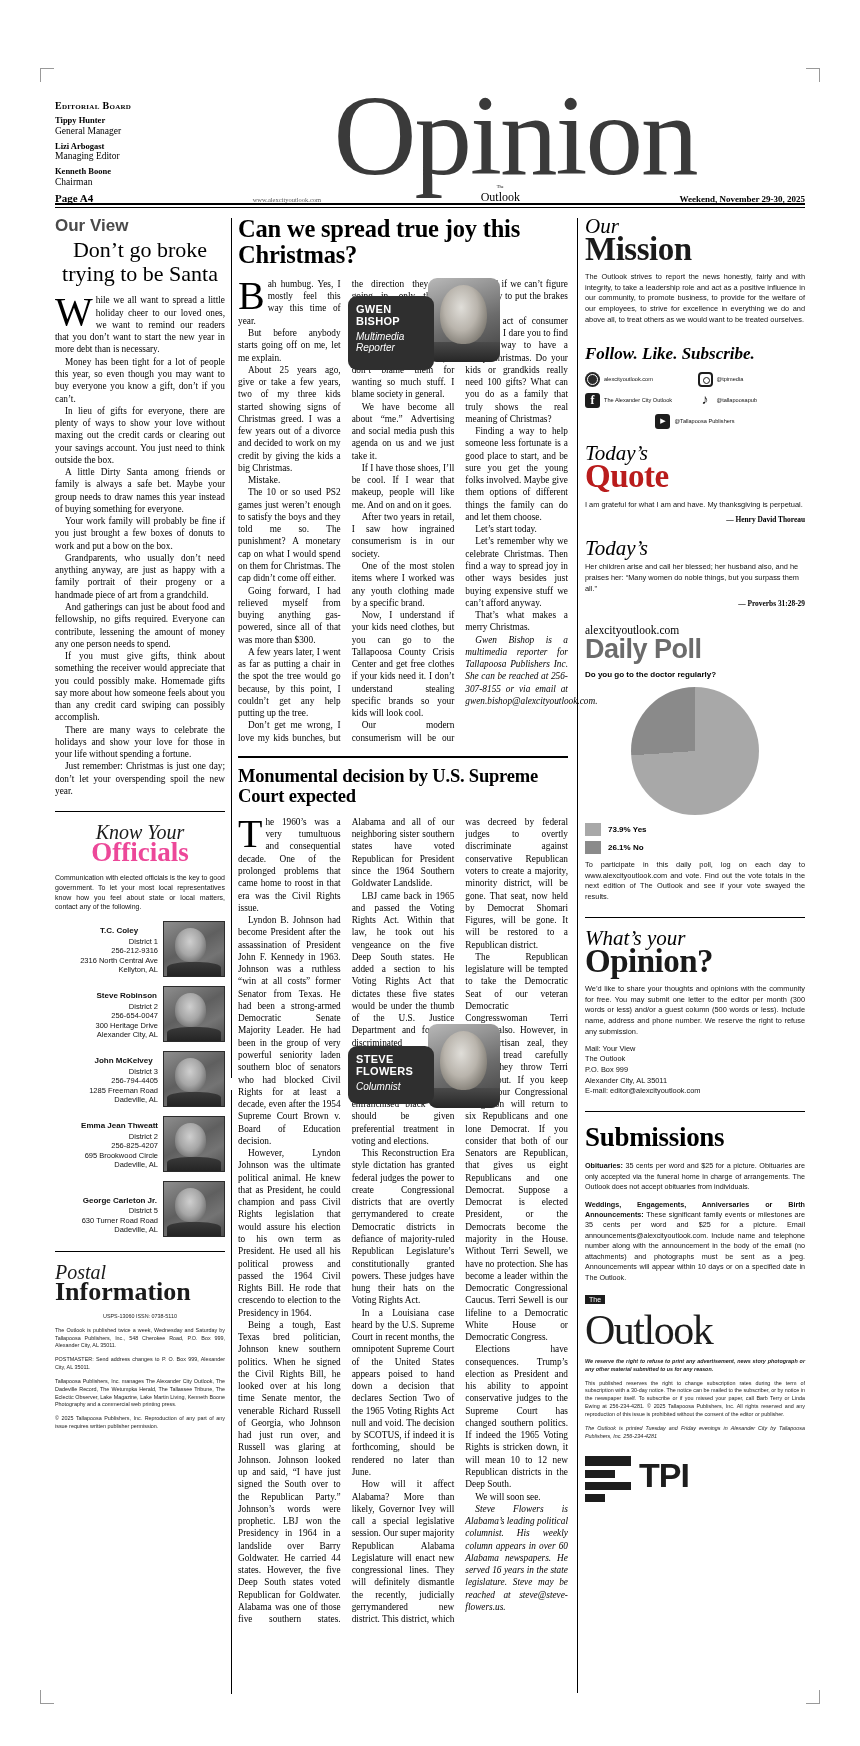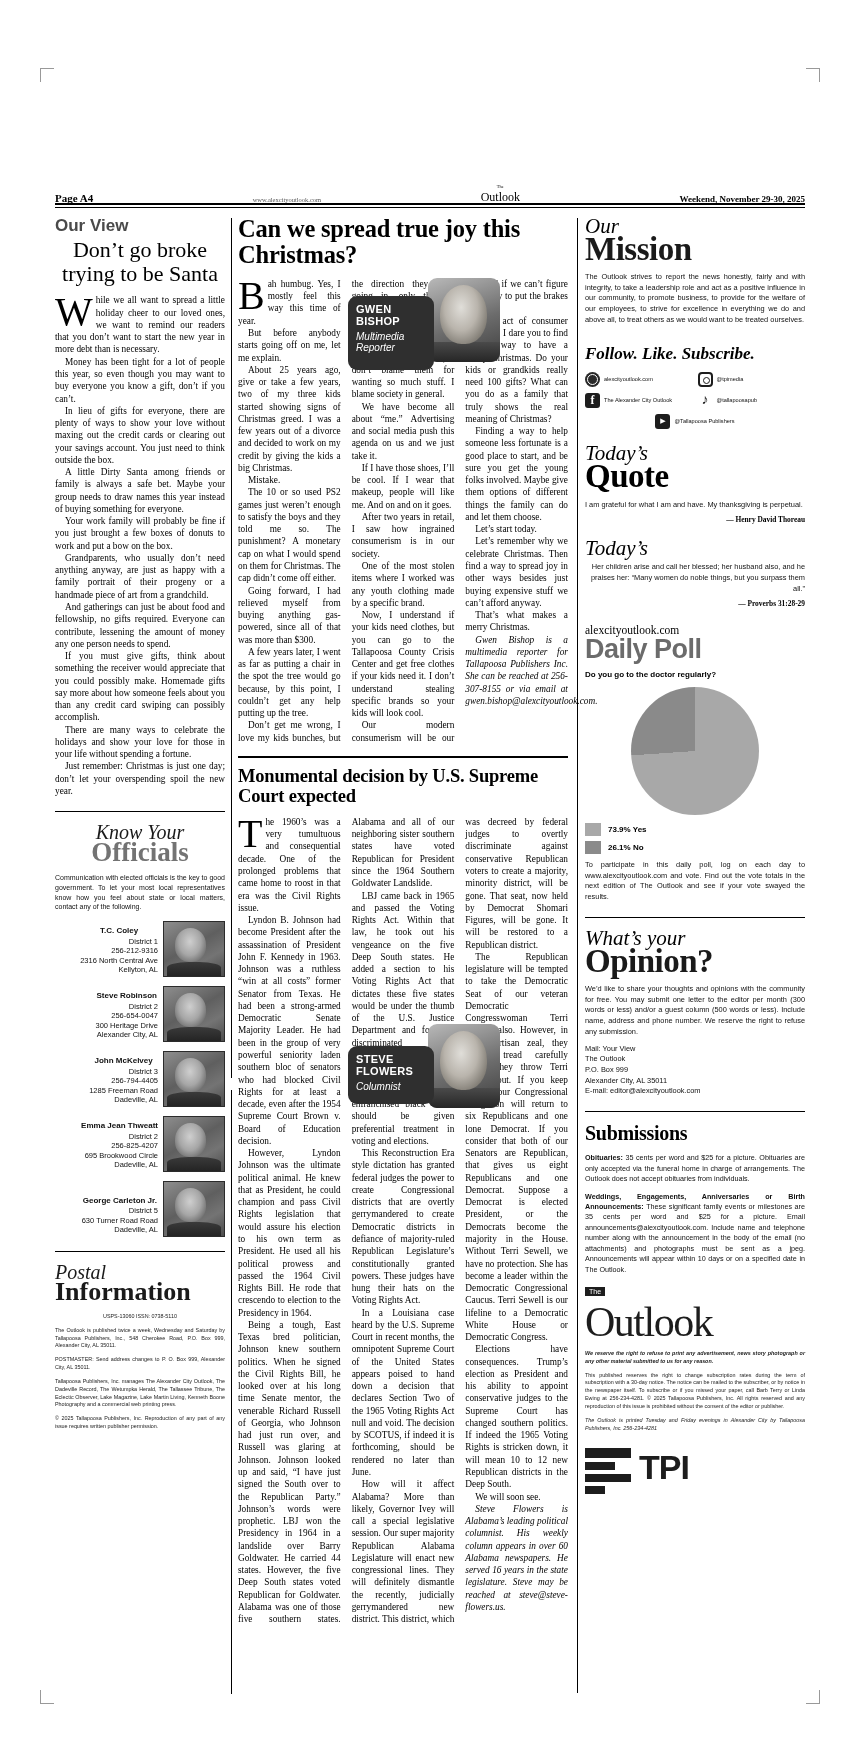"Editorial Board" div.masthead { html: none -> <div> <div> <div>Editorial Board</div> <div>Tippy Hunter</div> <div>General Manager</div> <div>Lizi Arbogast</div> <div>Managing Editor</div> <div>Kenneth Boone</div> <div>Chairman</div> </div> <div>Opinion</div> </div> }
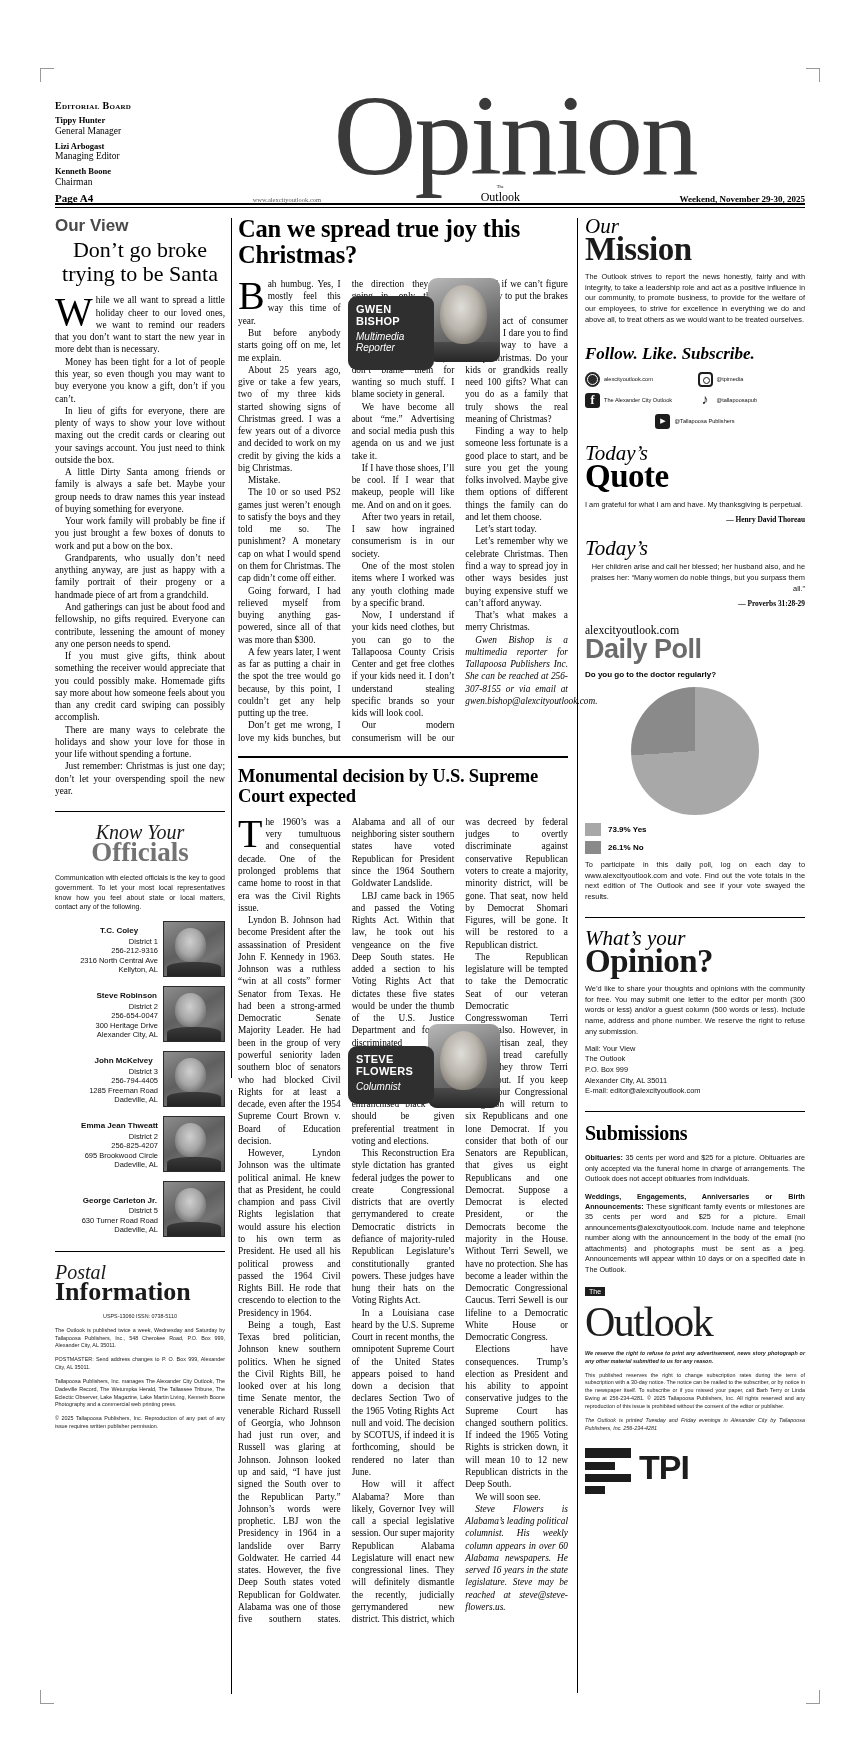"Quote" .rail-bold.gray { color: #000000 -> #b91c1c }
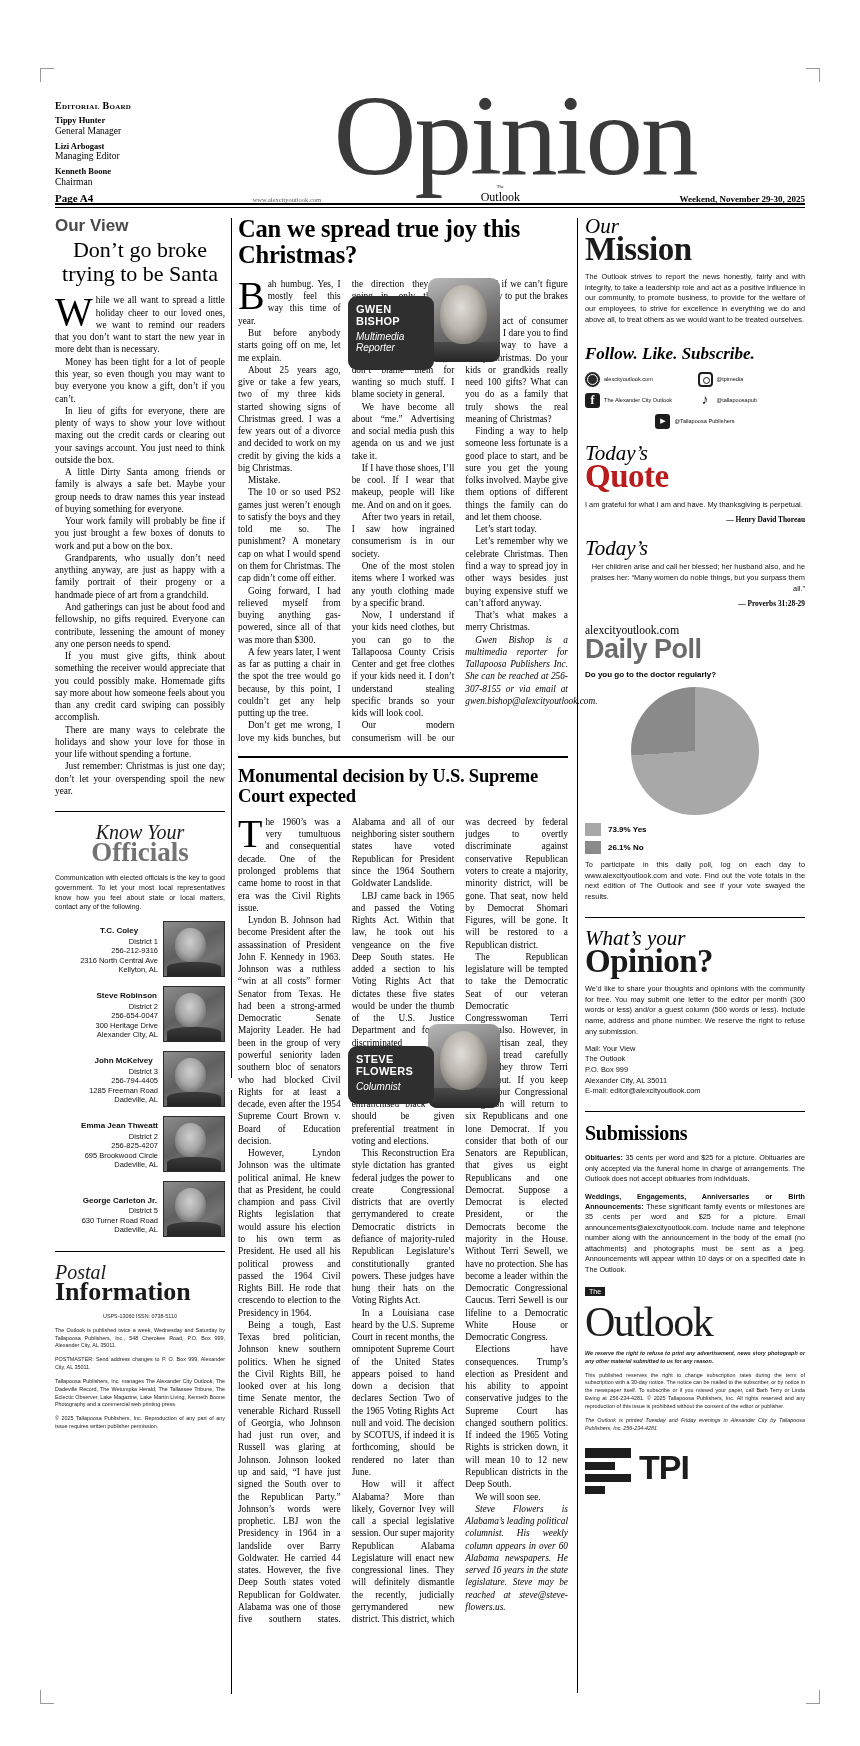"Her children arise and call" div.quote-box { text-align: right -> left }
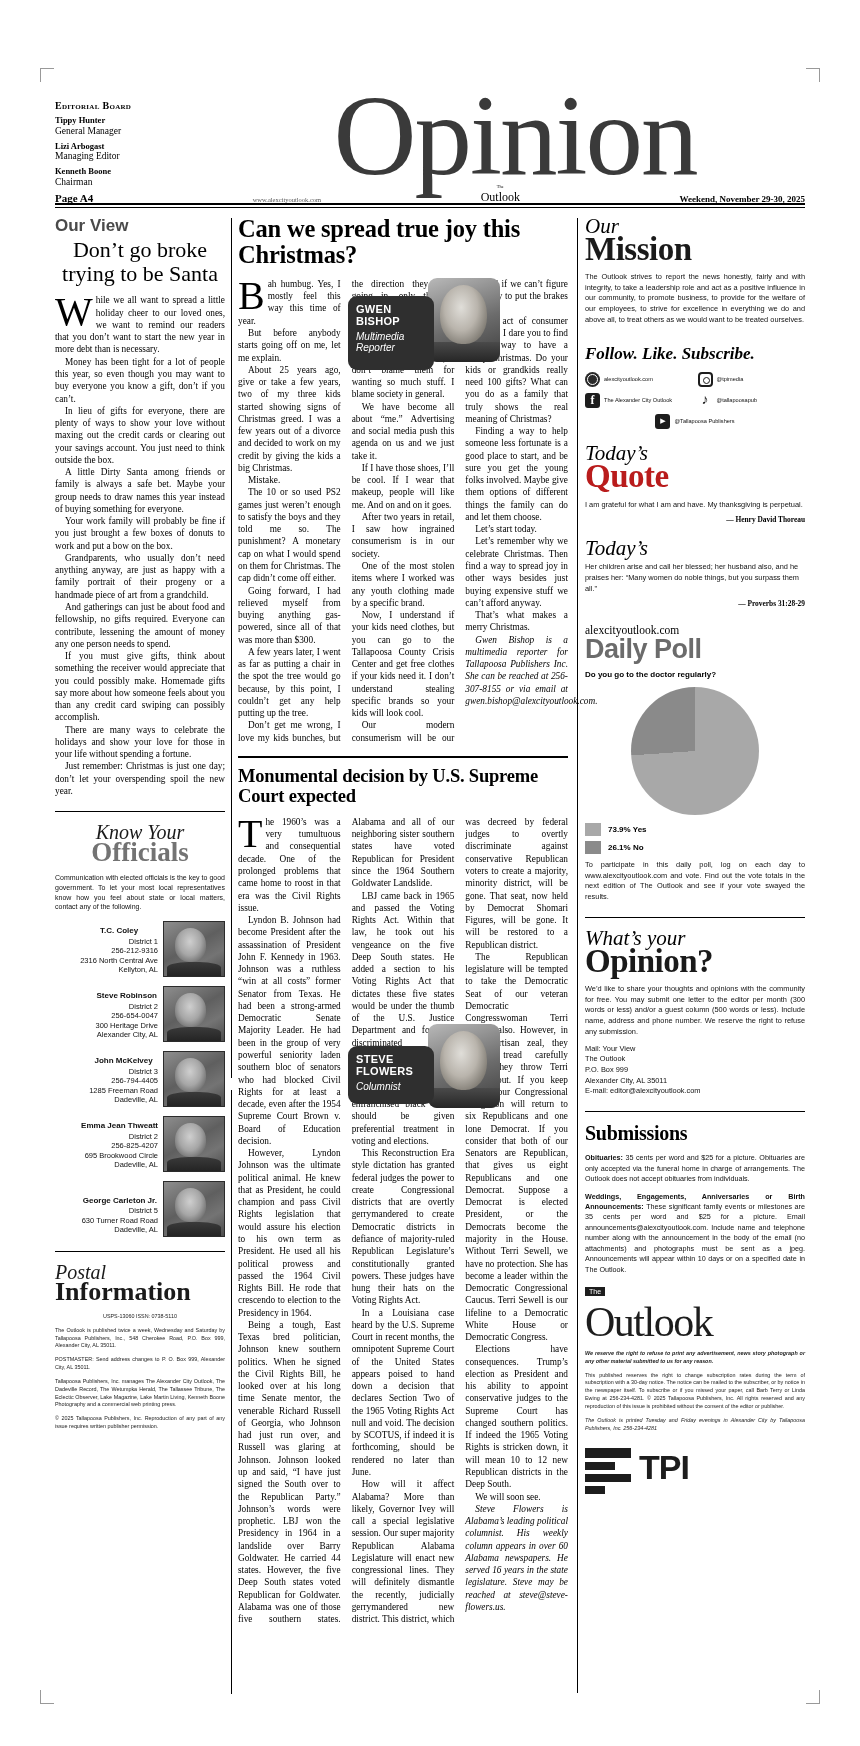"Officials" .kicker-bold { color: #737373 -> #ec4899 }
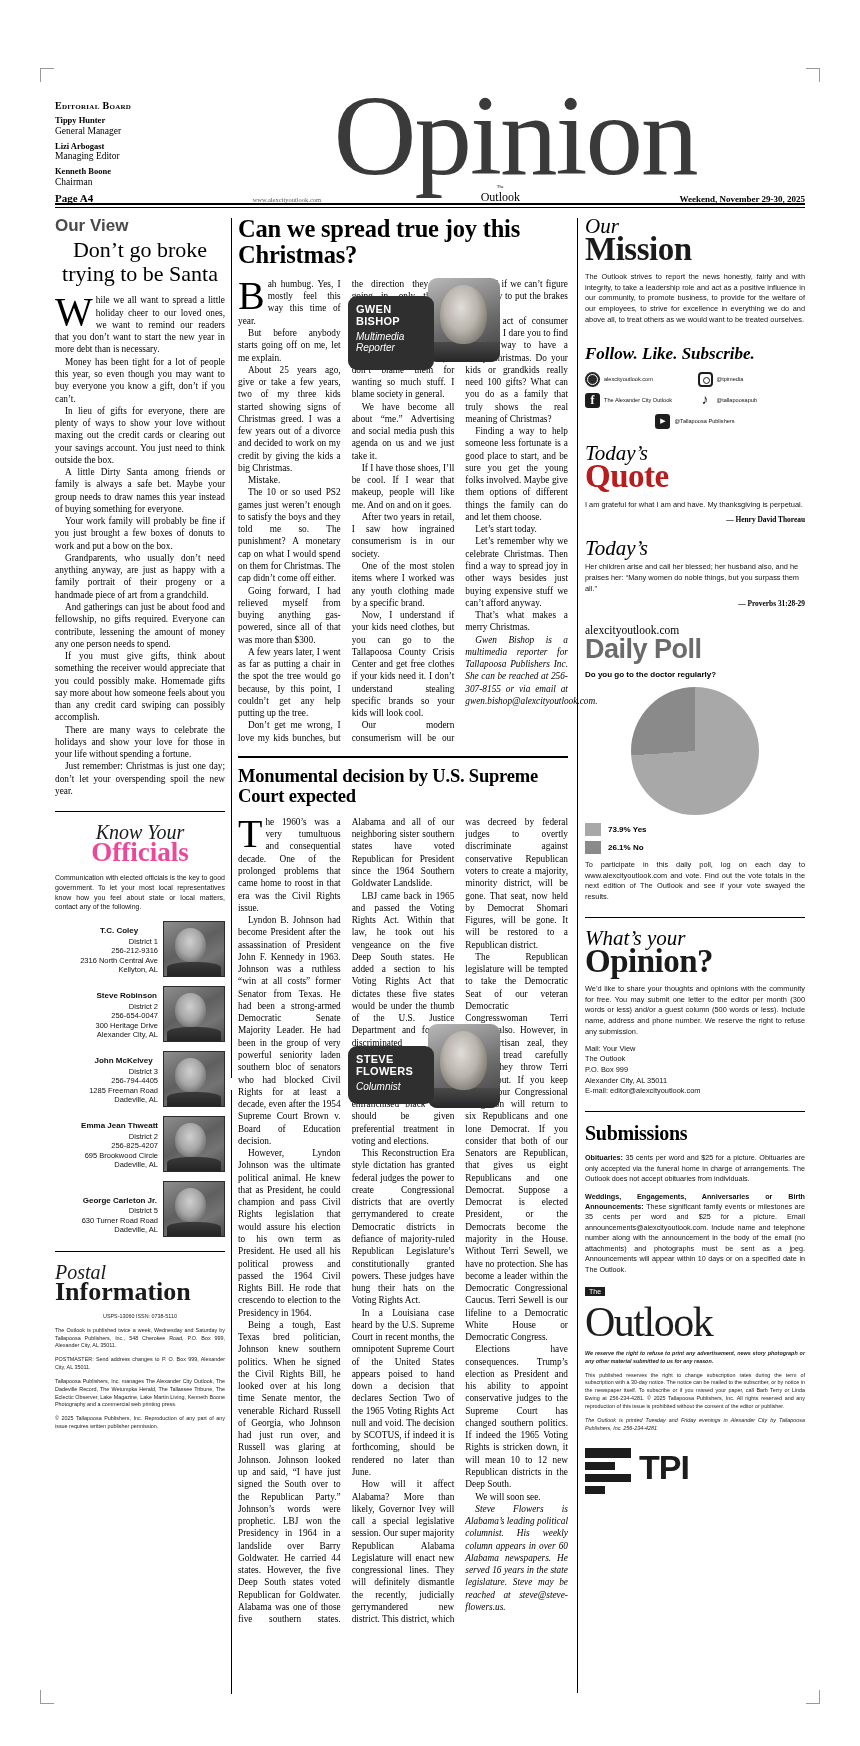"Submissions" .subs-title { font-size: 20px -> 27px }
